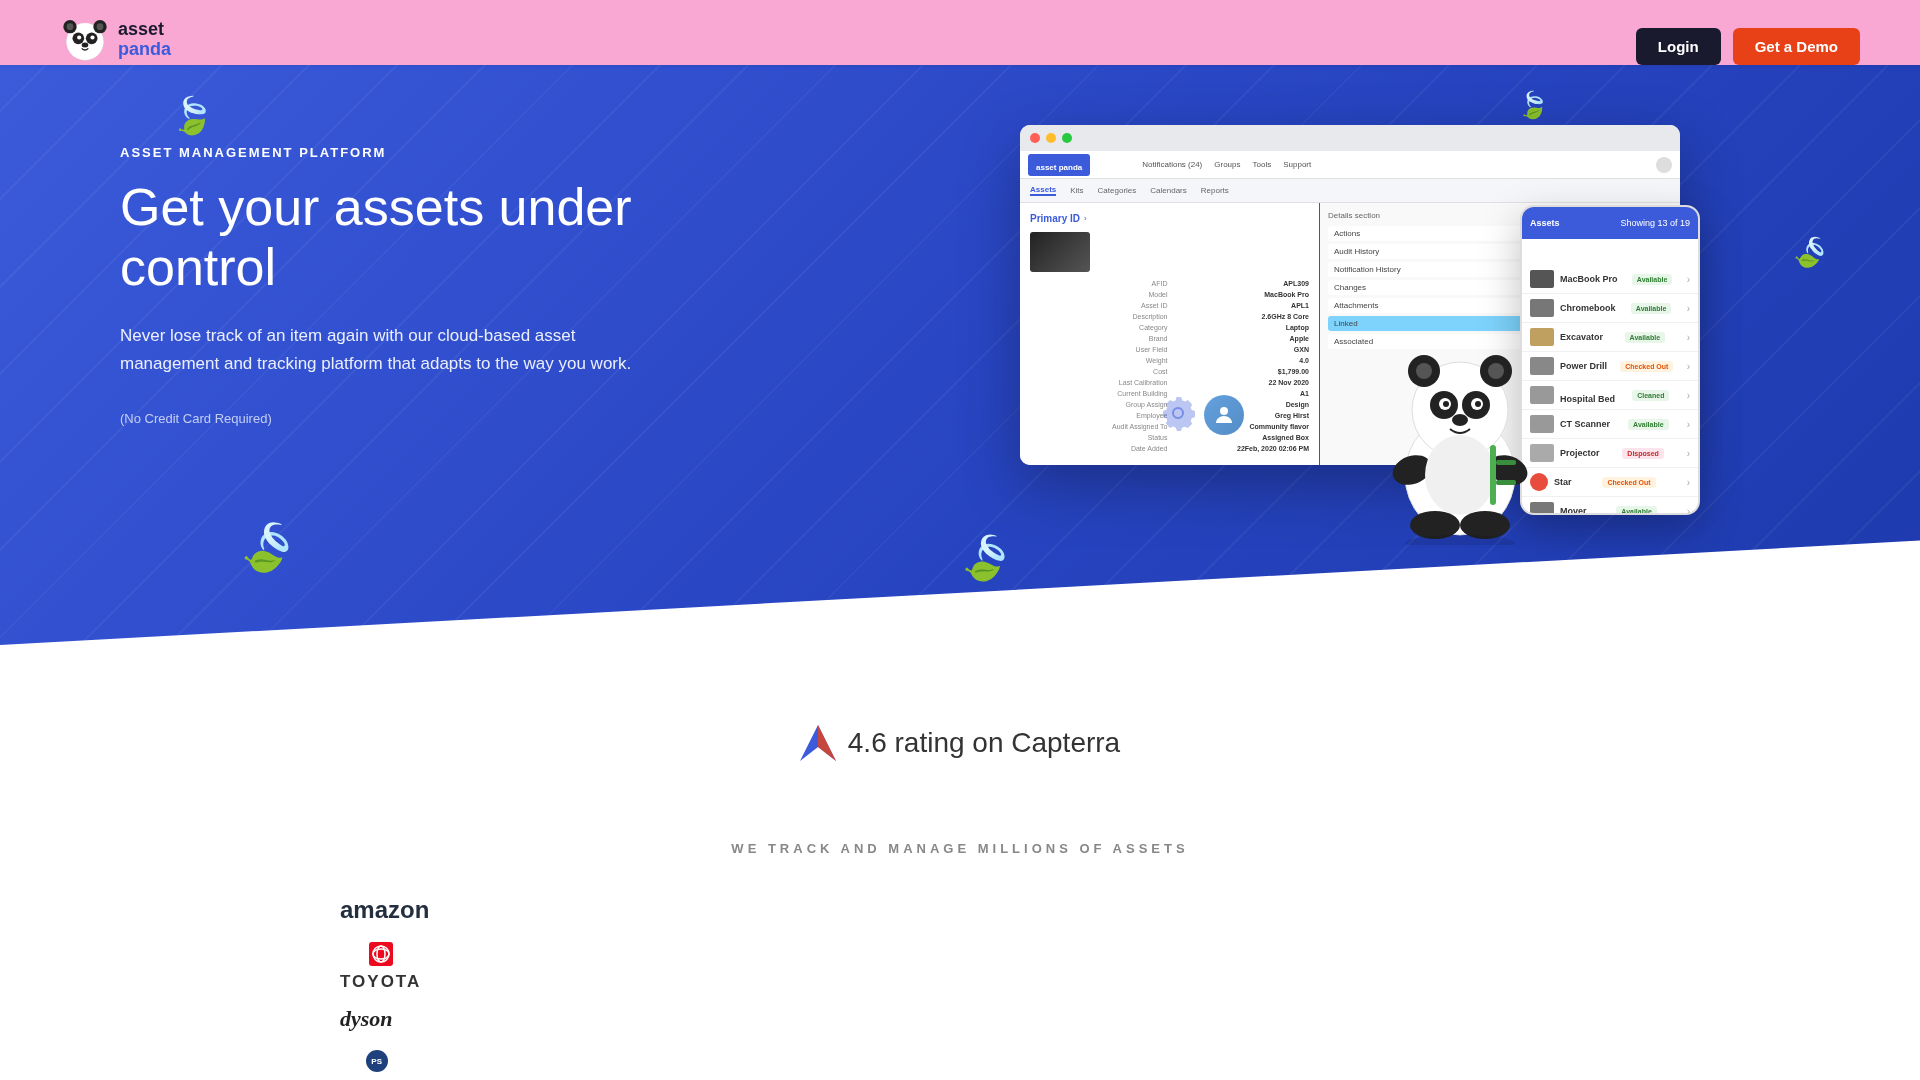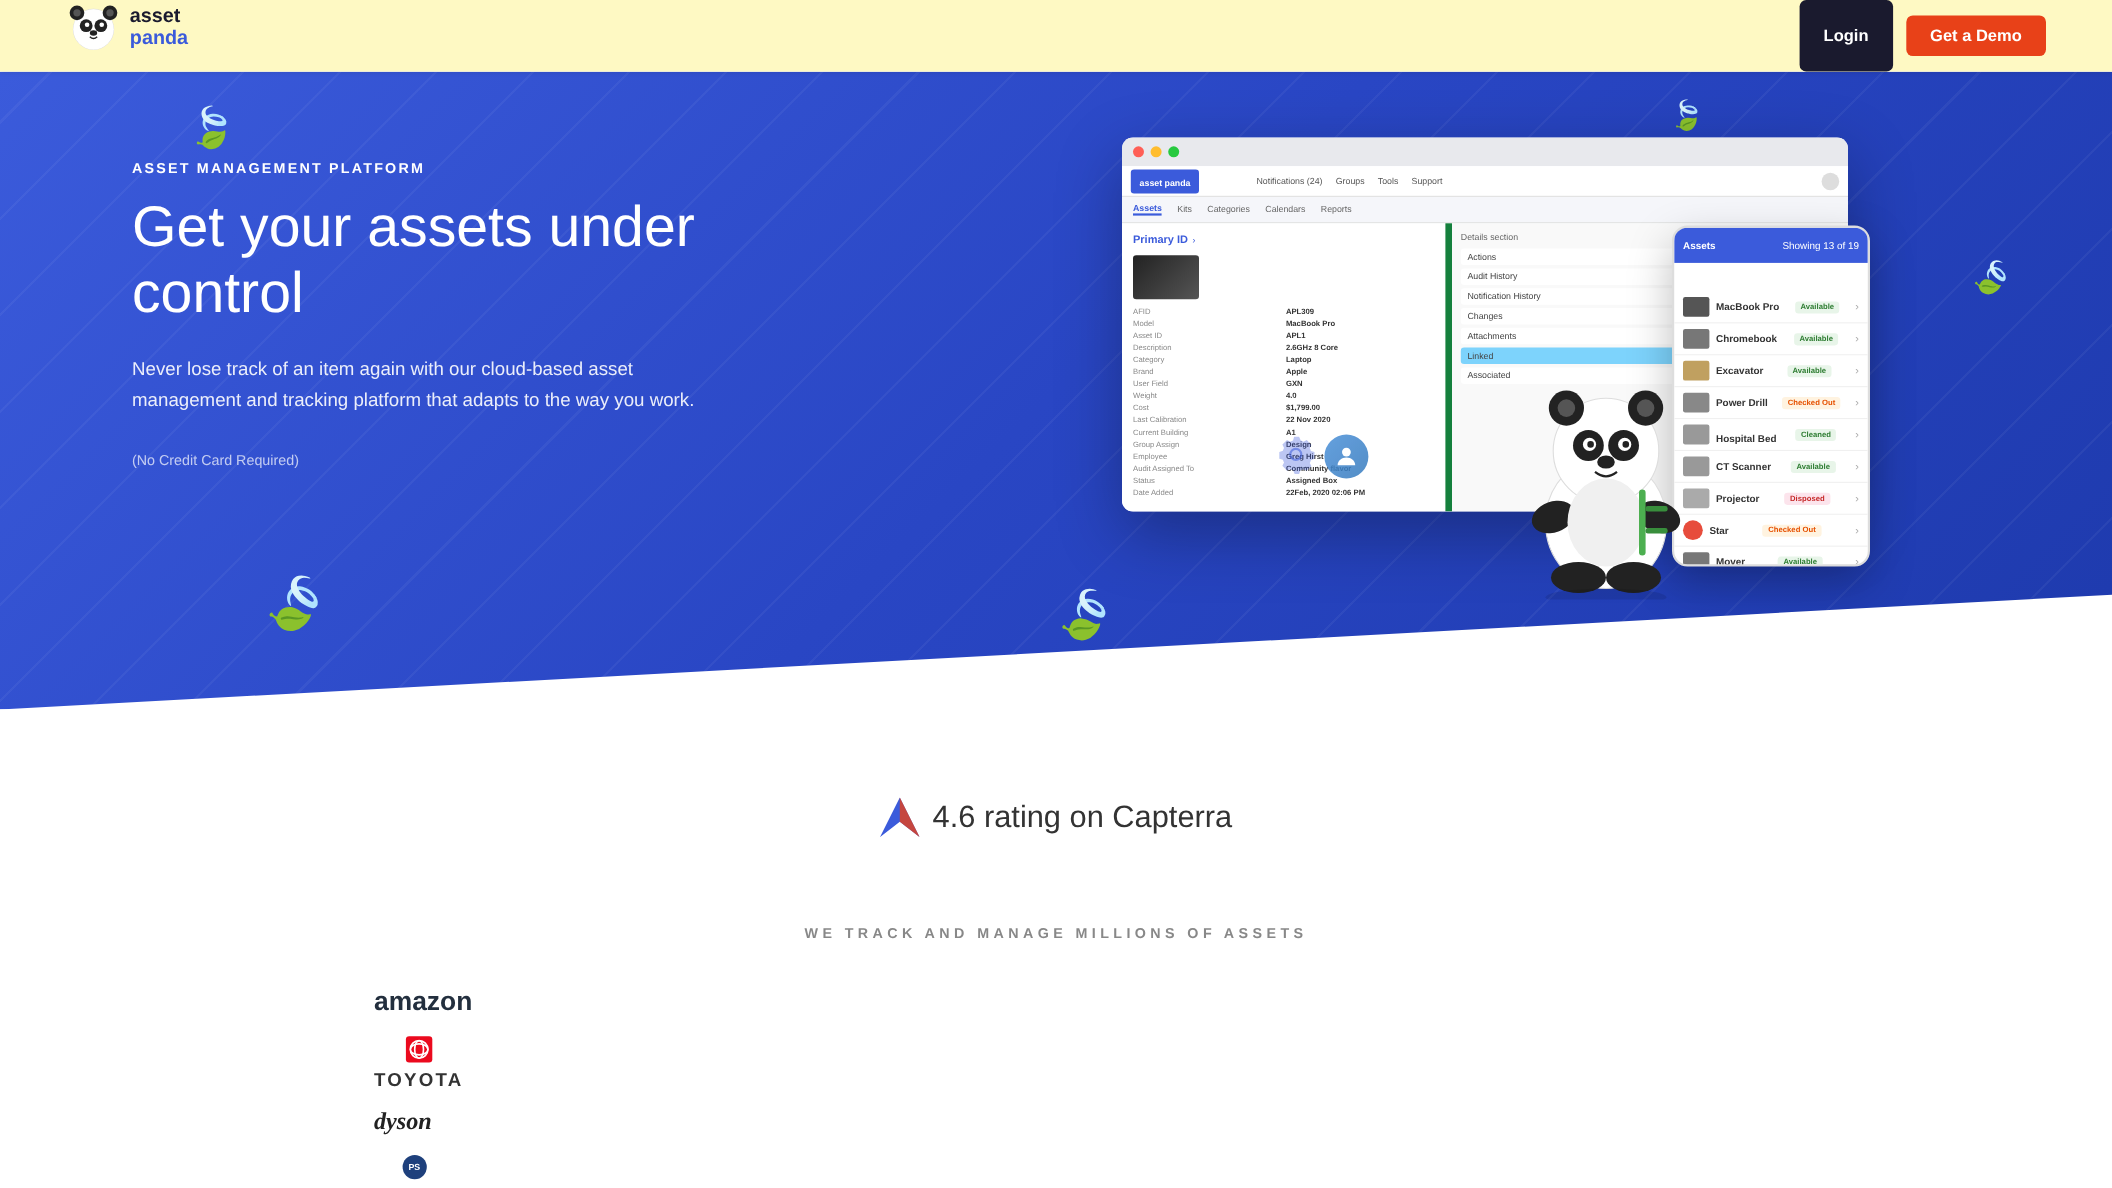"asset" .navbar { align-items: flex-start -> flex-end; background: #fef9c3 -> #f9a8d4 }
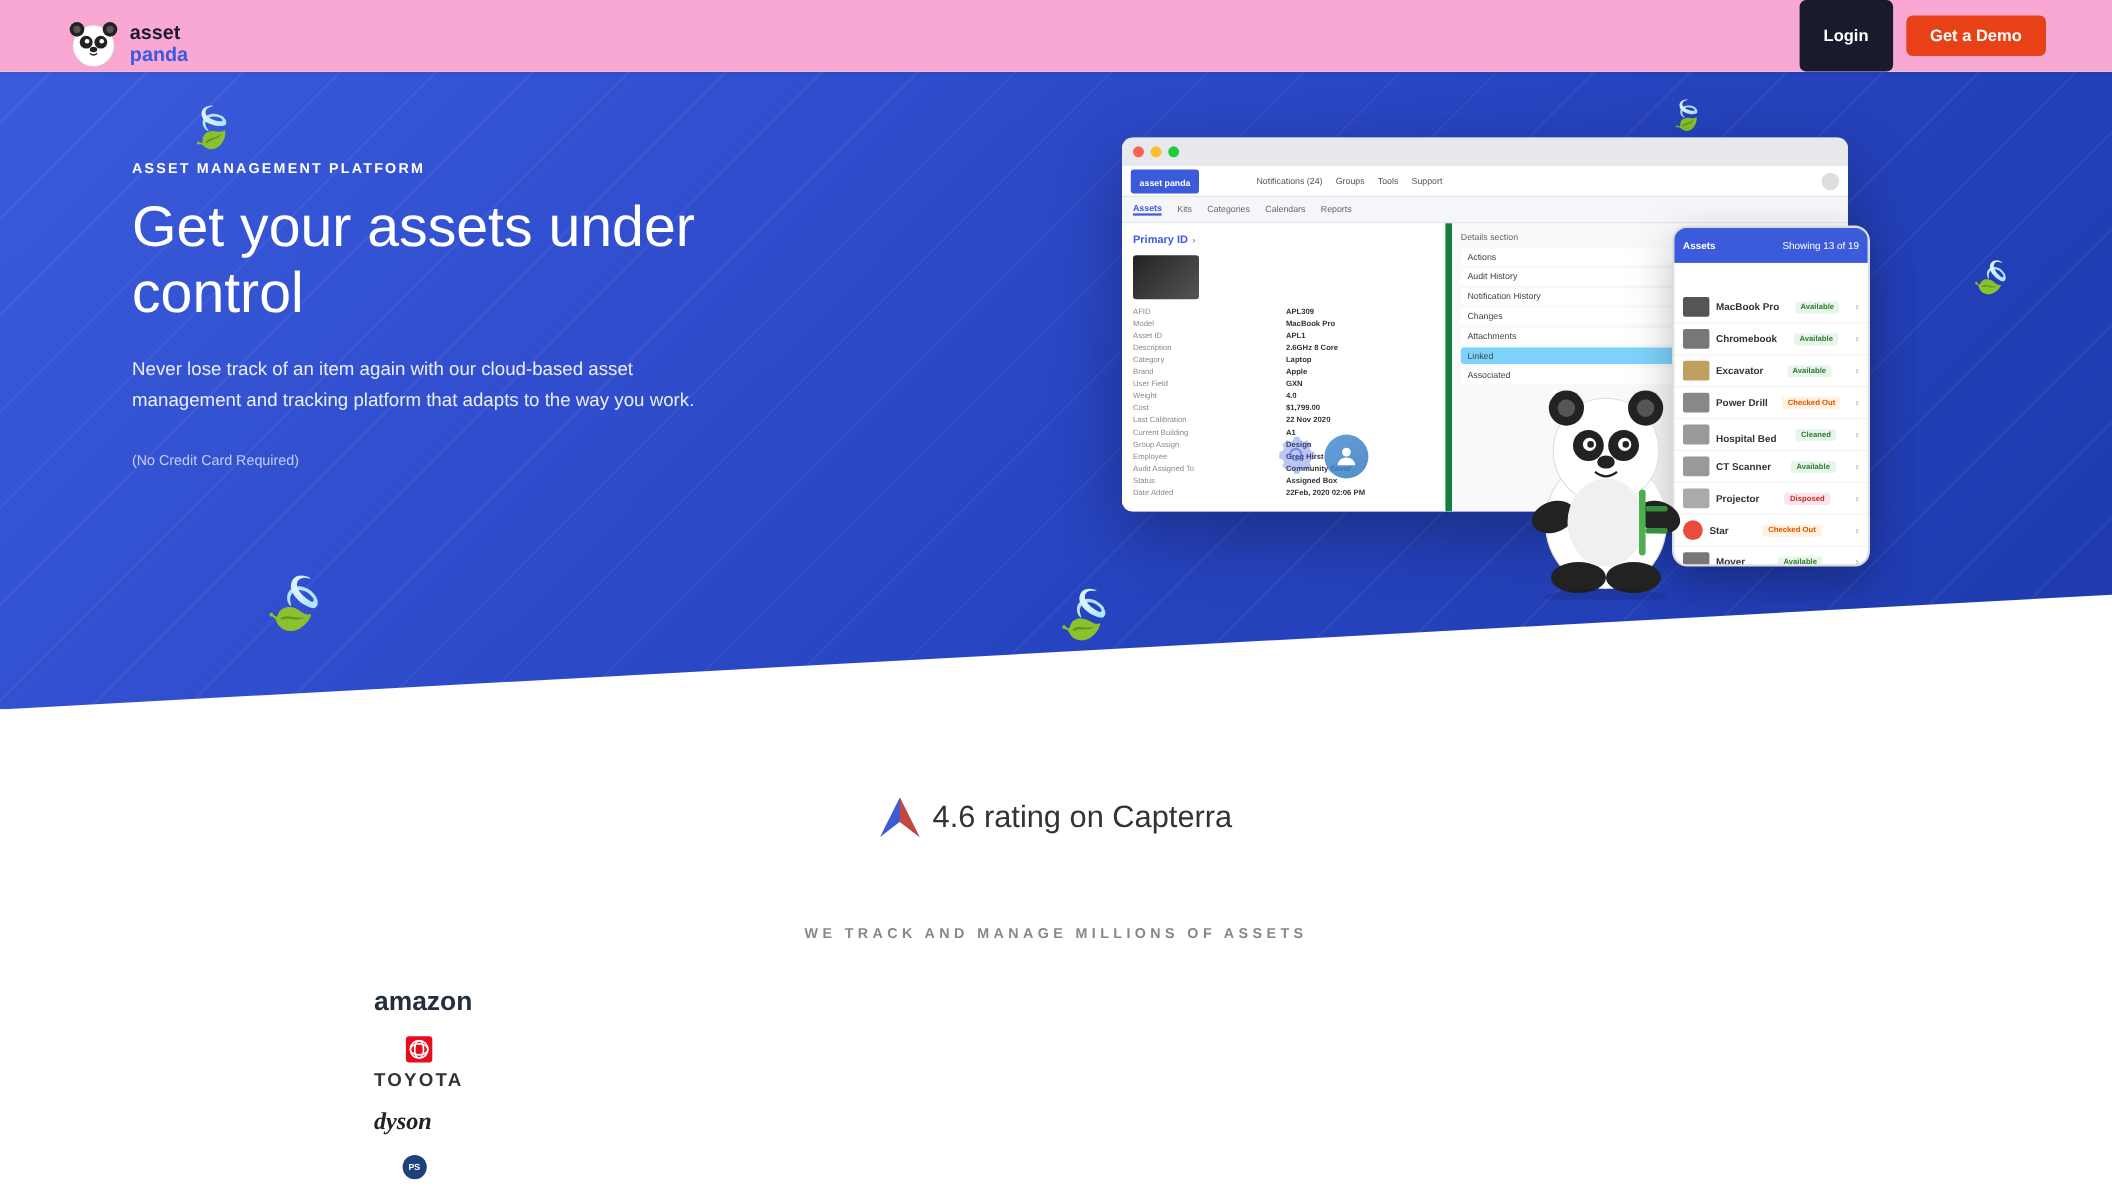"Login" .btn-login { padding: 24px 22px -> 10px 22px }
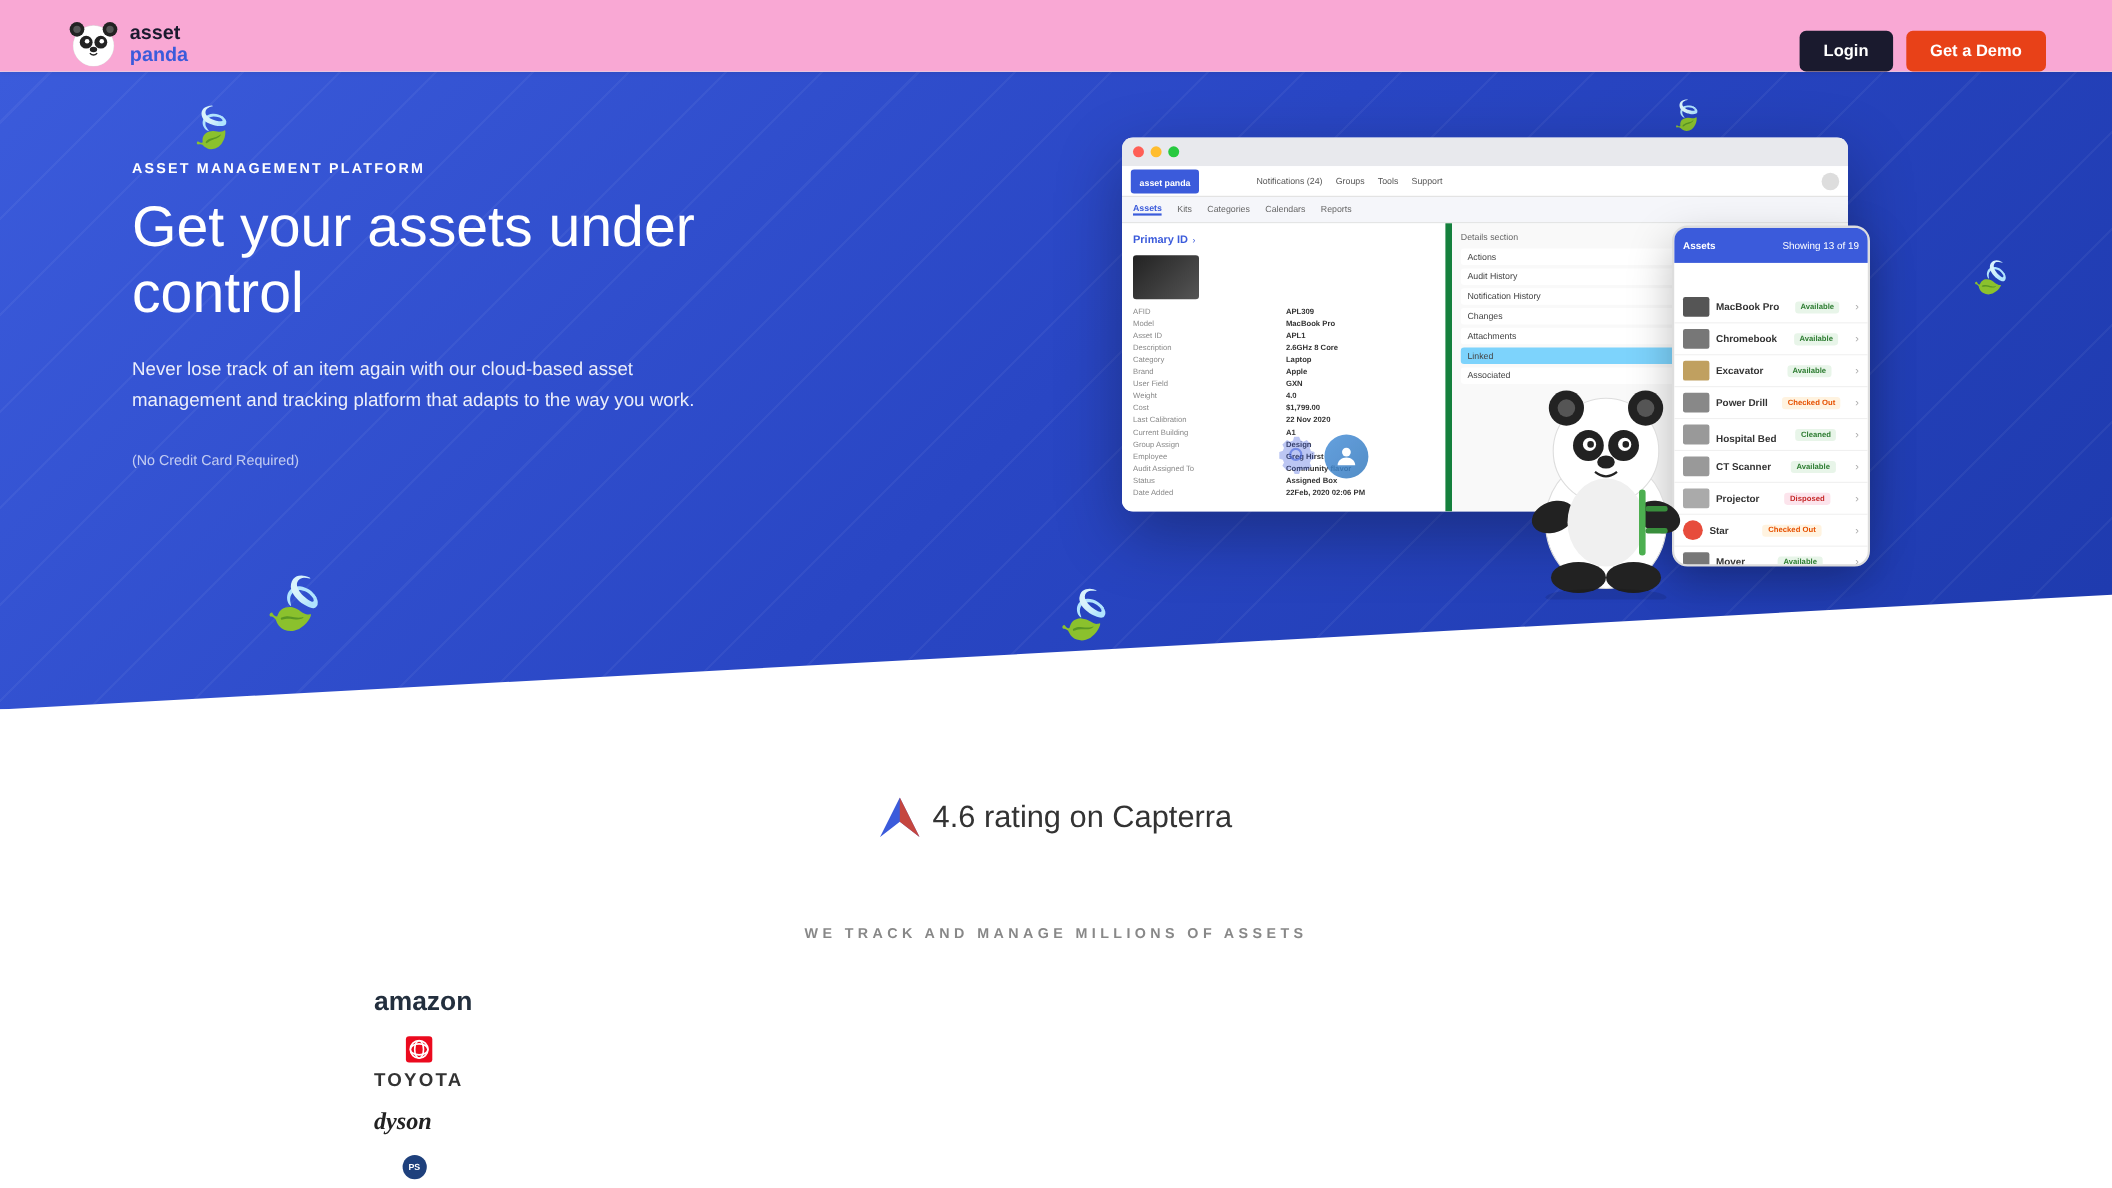"Primary ID" div { border-right: 6px solid #15803d -> 1px solid #15803d; text-align: none -> right }
